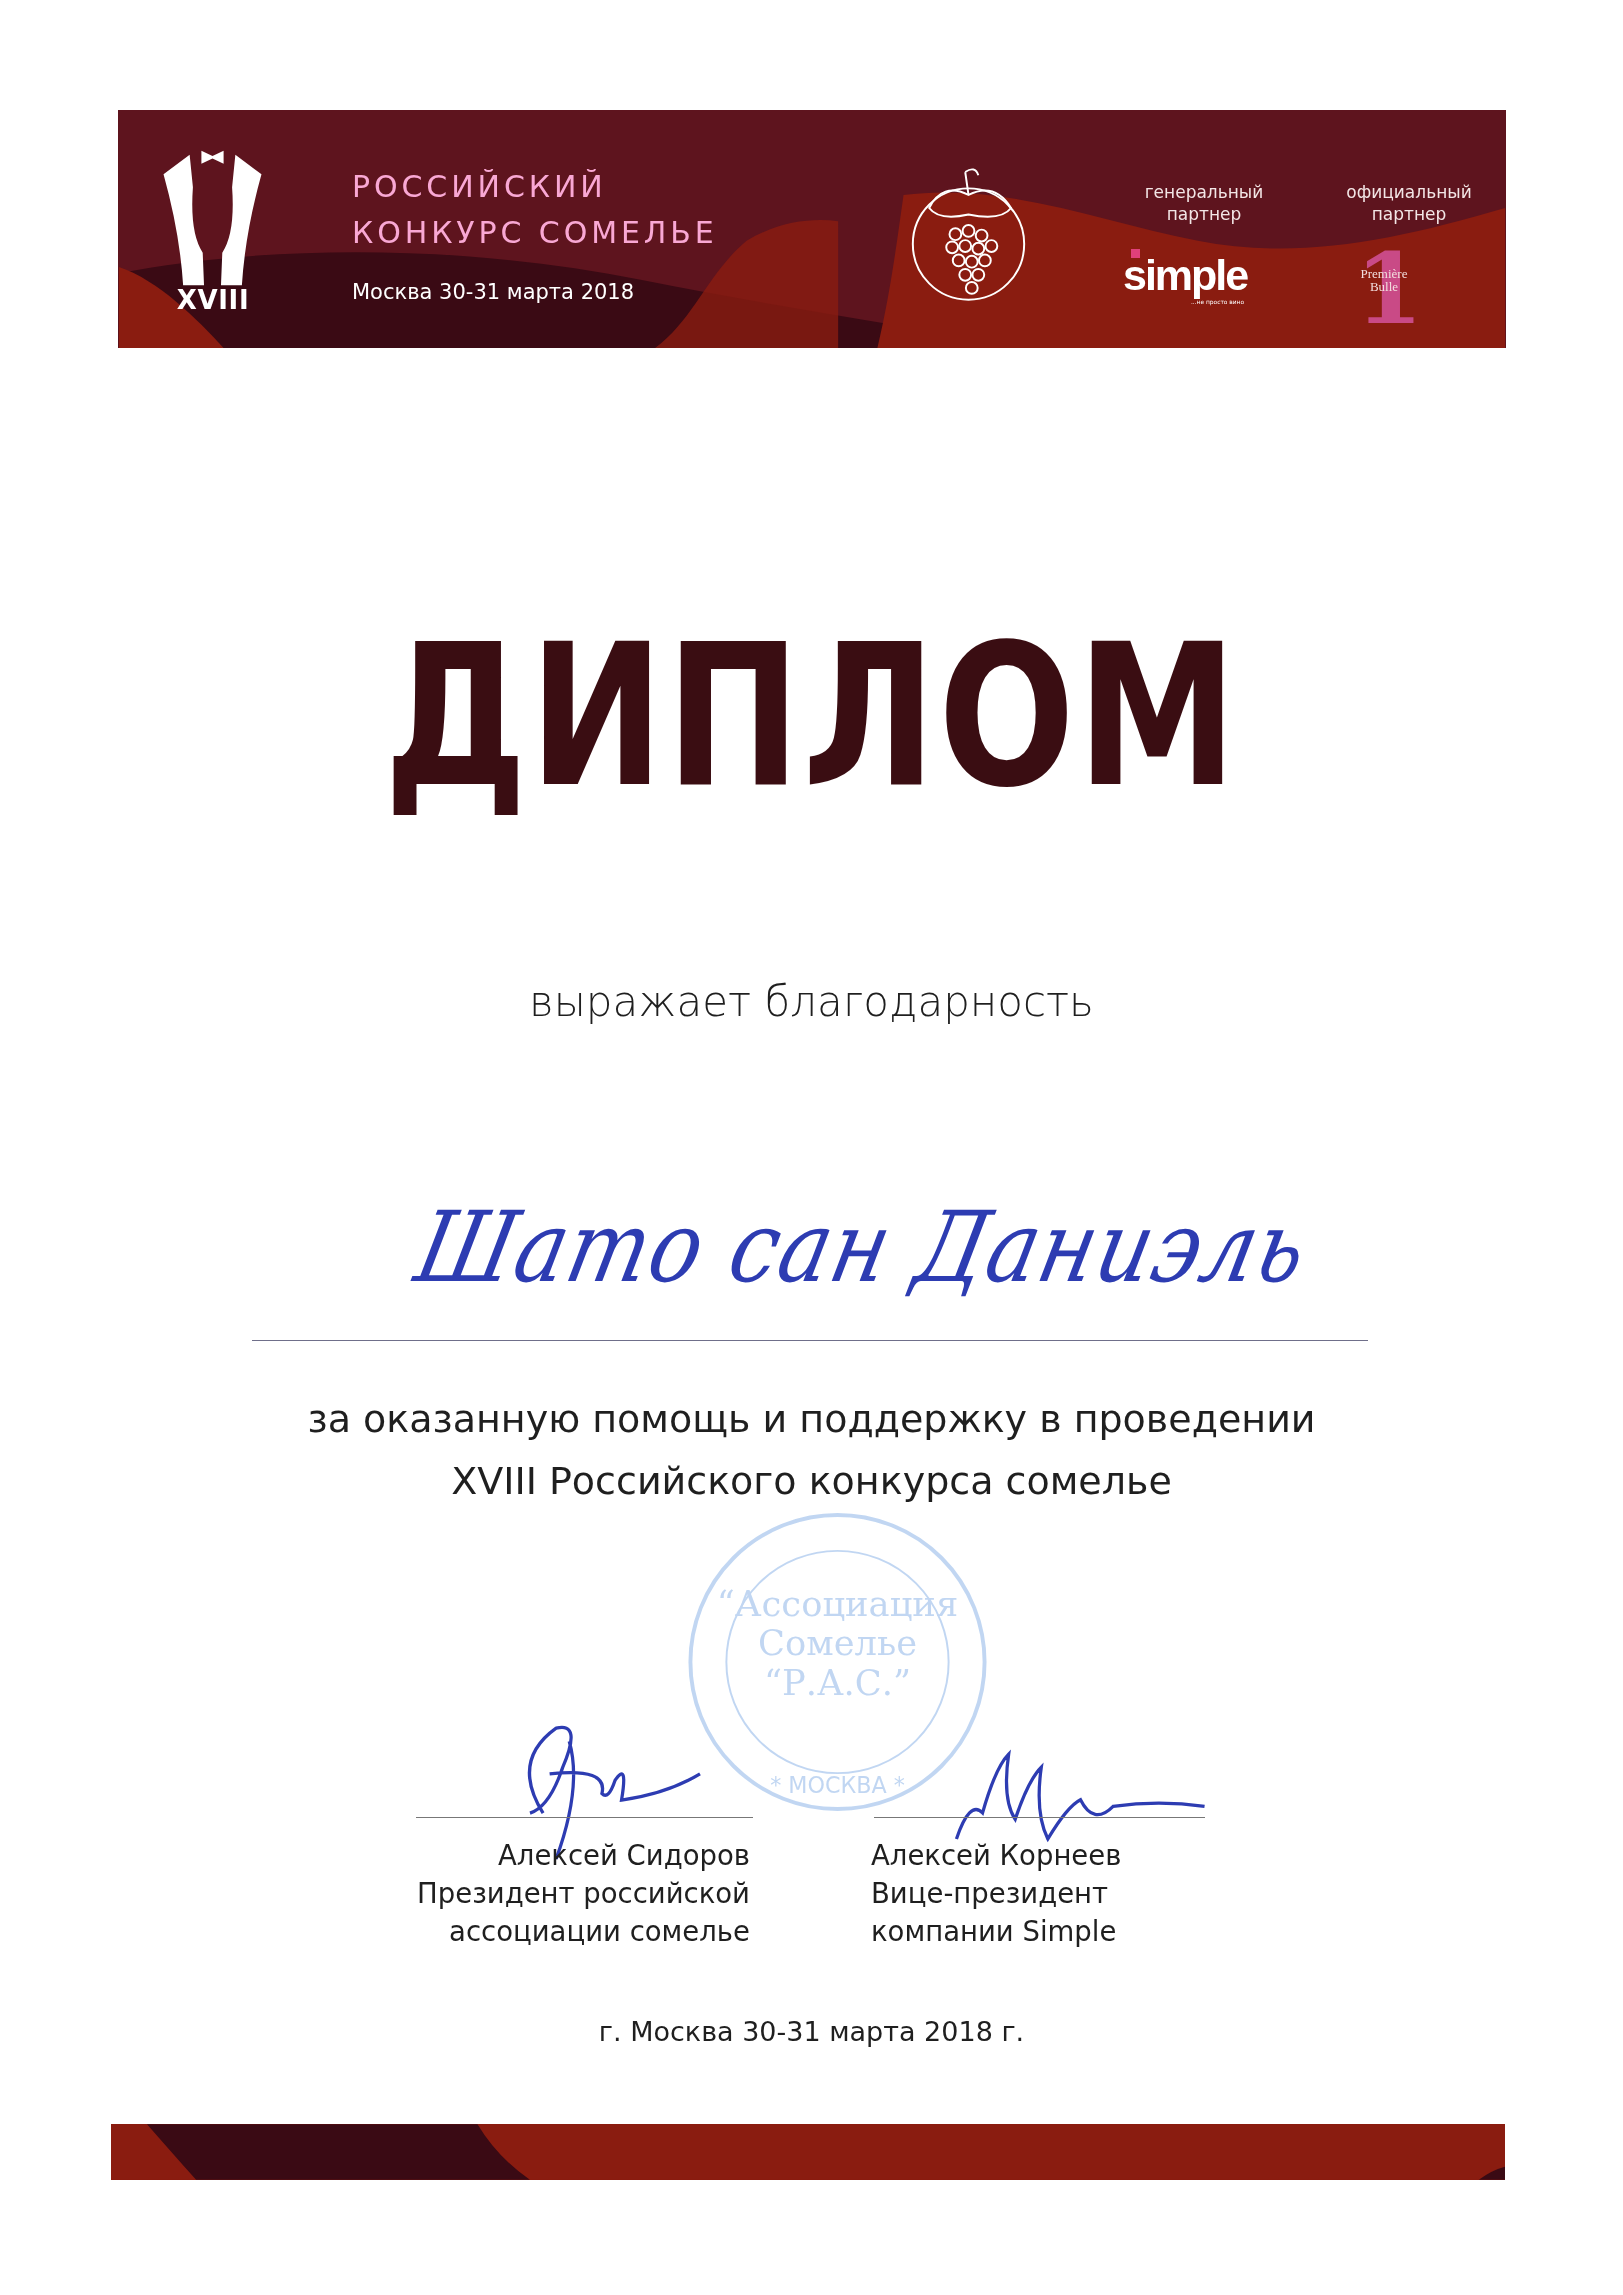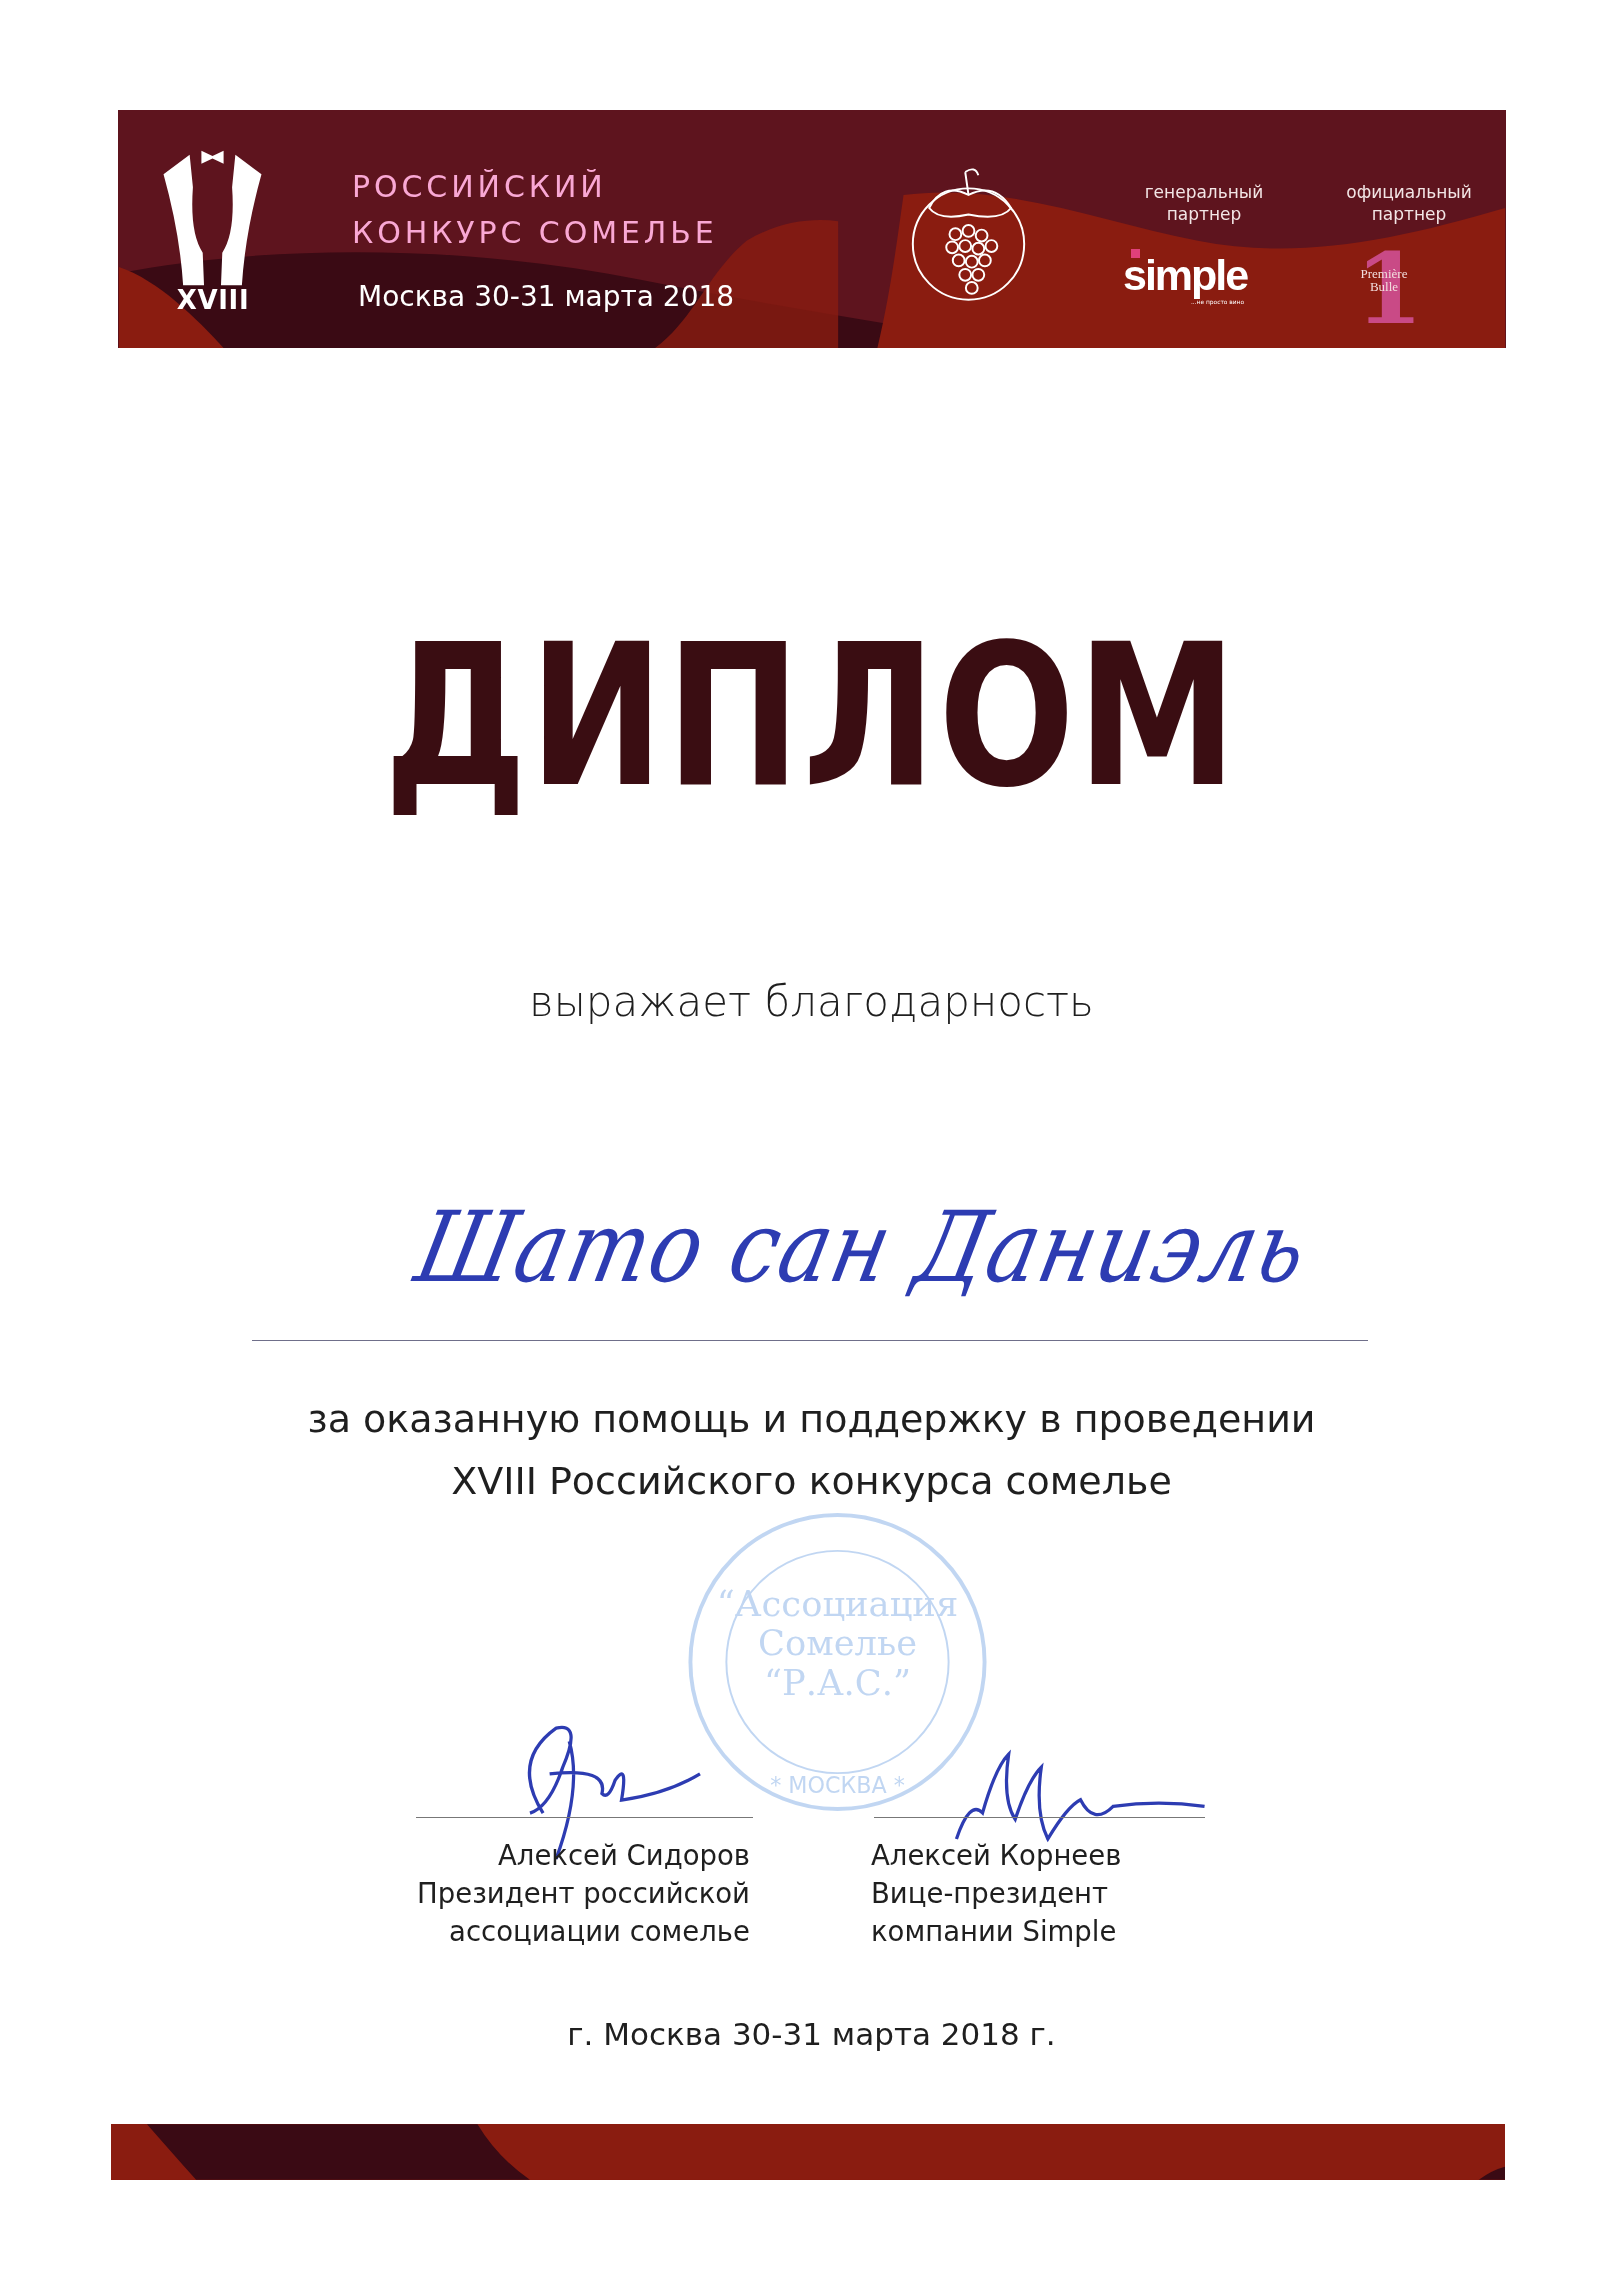"Москва 30-31 марта 2018" .banner-sub { font-size: 28px -> 21px; margin-left: 6px -> none }
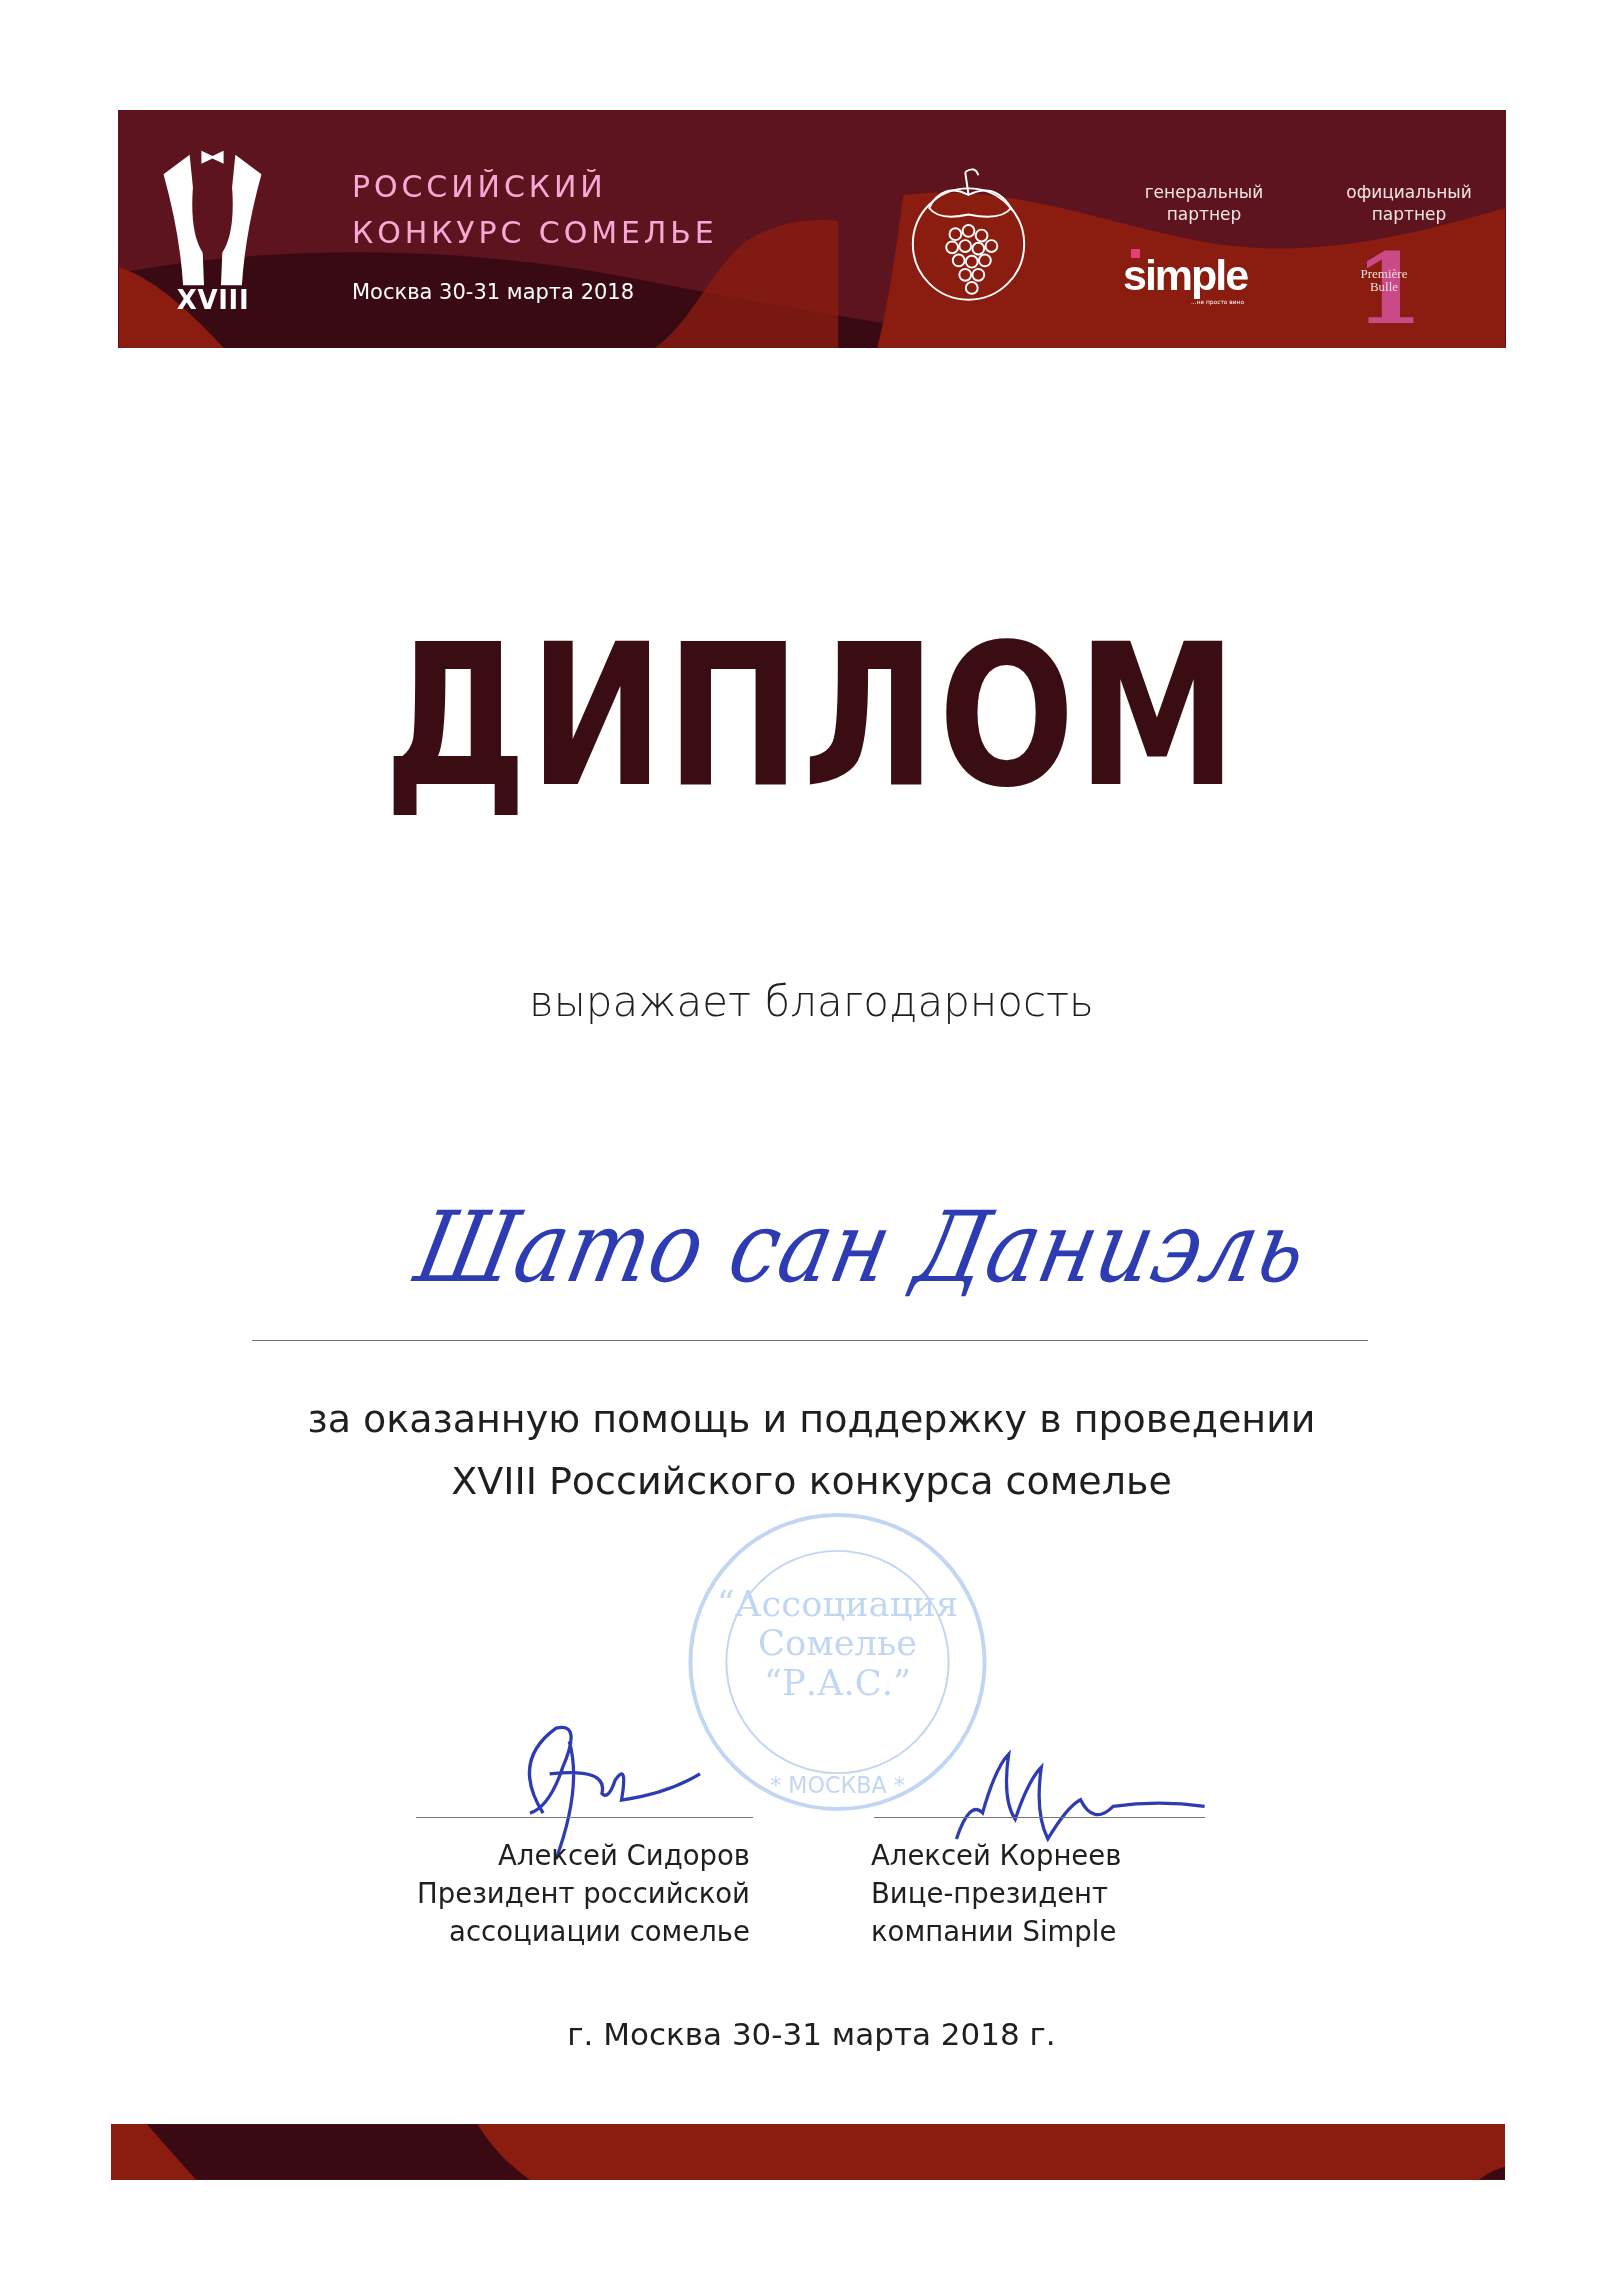"г. Москва 30-31 марта 2018" .place-date { font-size: 31px -> 27px }
